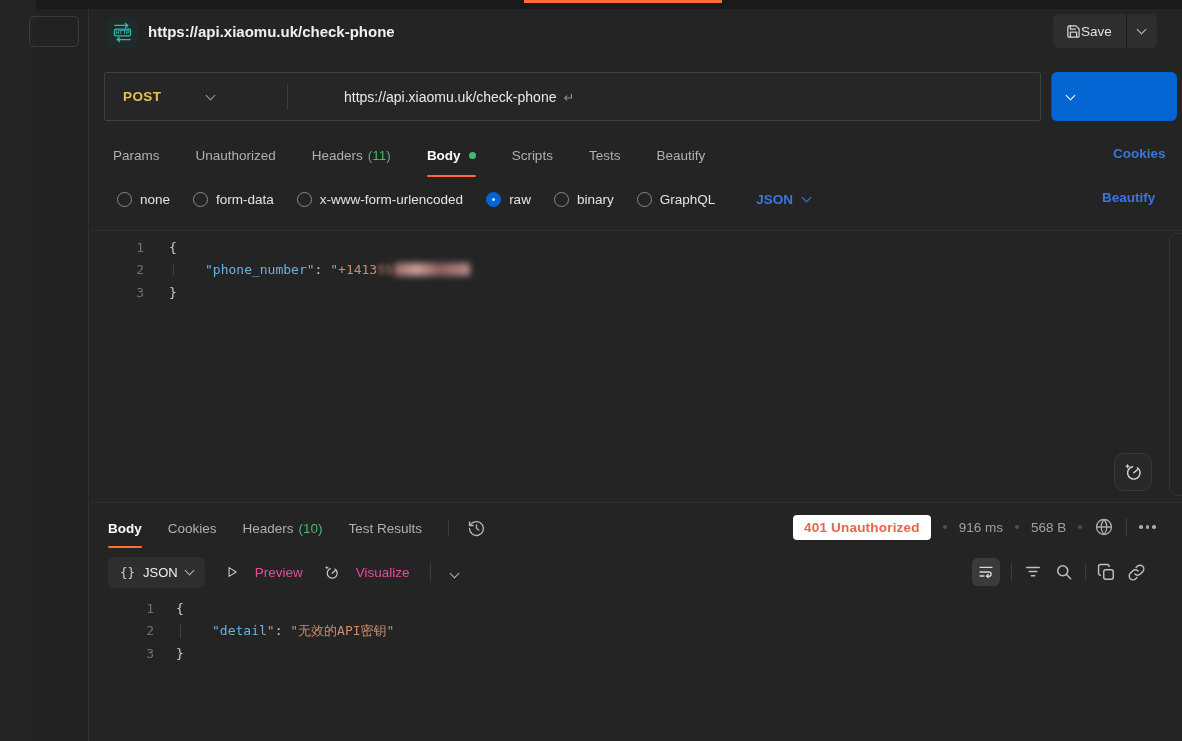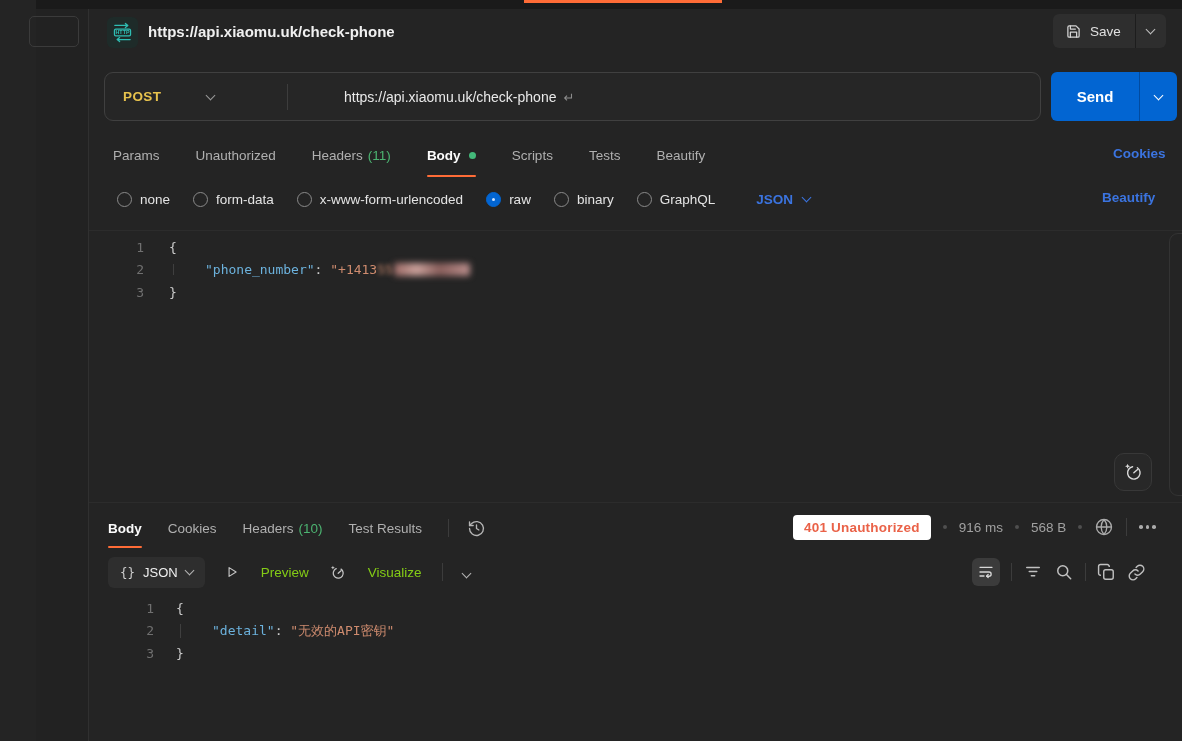"Save" .save-main { gap: 9px -> none }
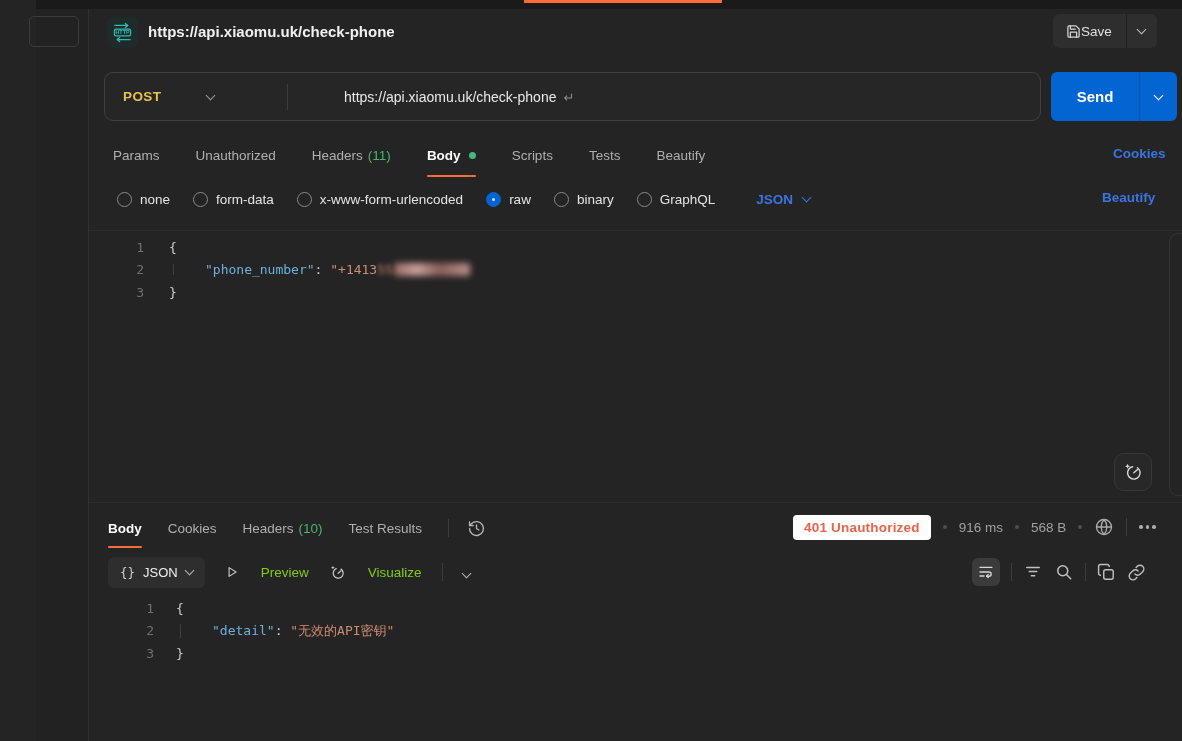"POST" .url-box { border-radius: 9px -> 2px }
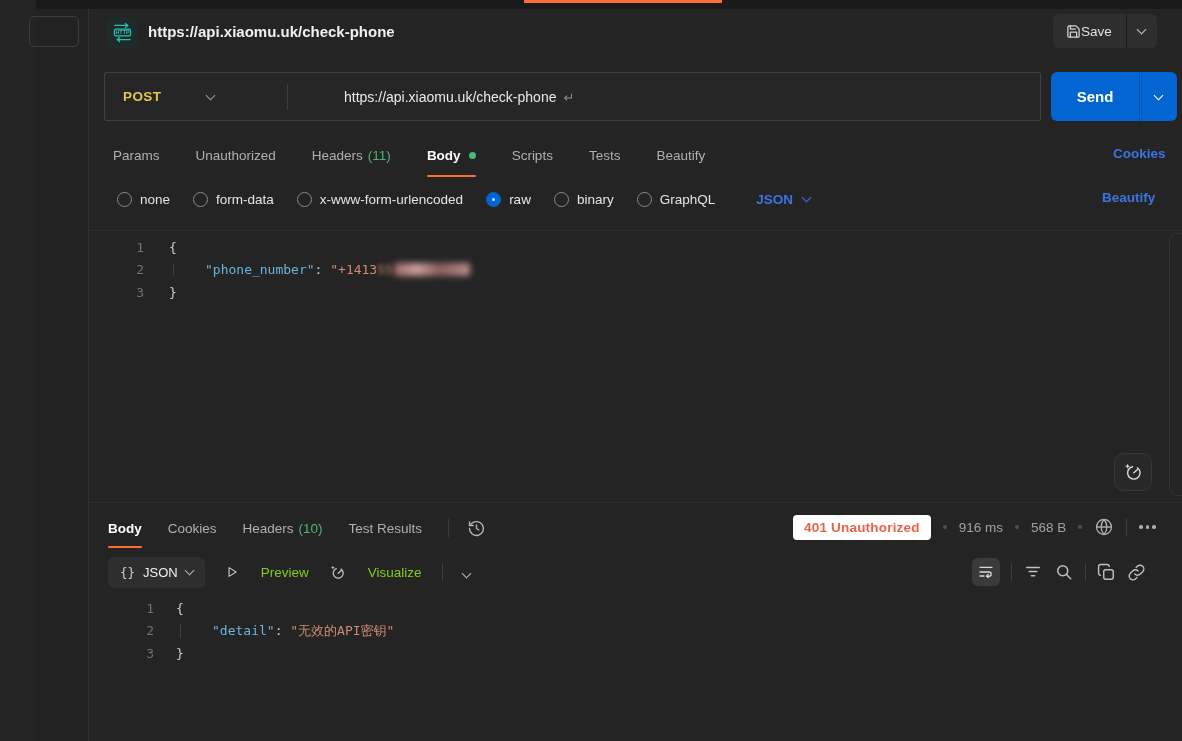"Send" span.send-main { html: <span>Send</span> -> none }
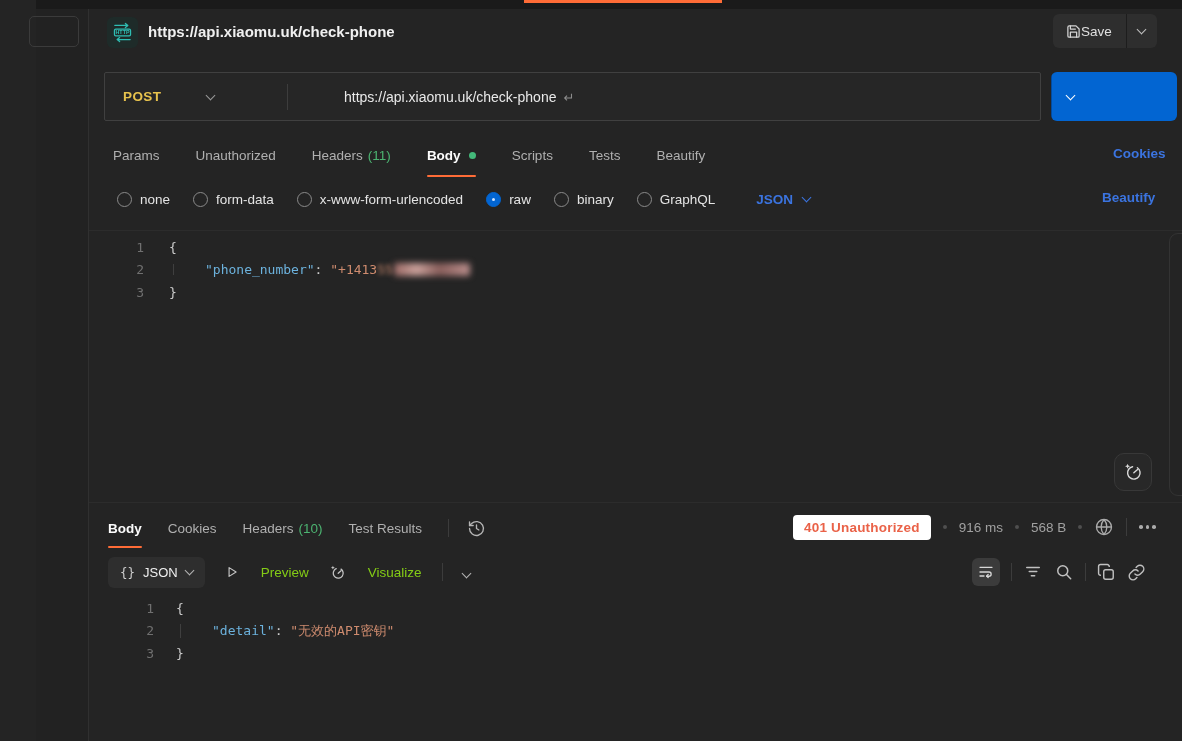"Preview" .tool-link { color: #84cc16 -> #ec4899; gap: 22px -> 16px }
